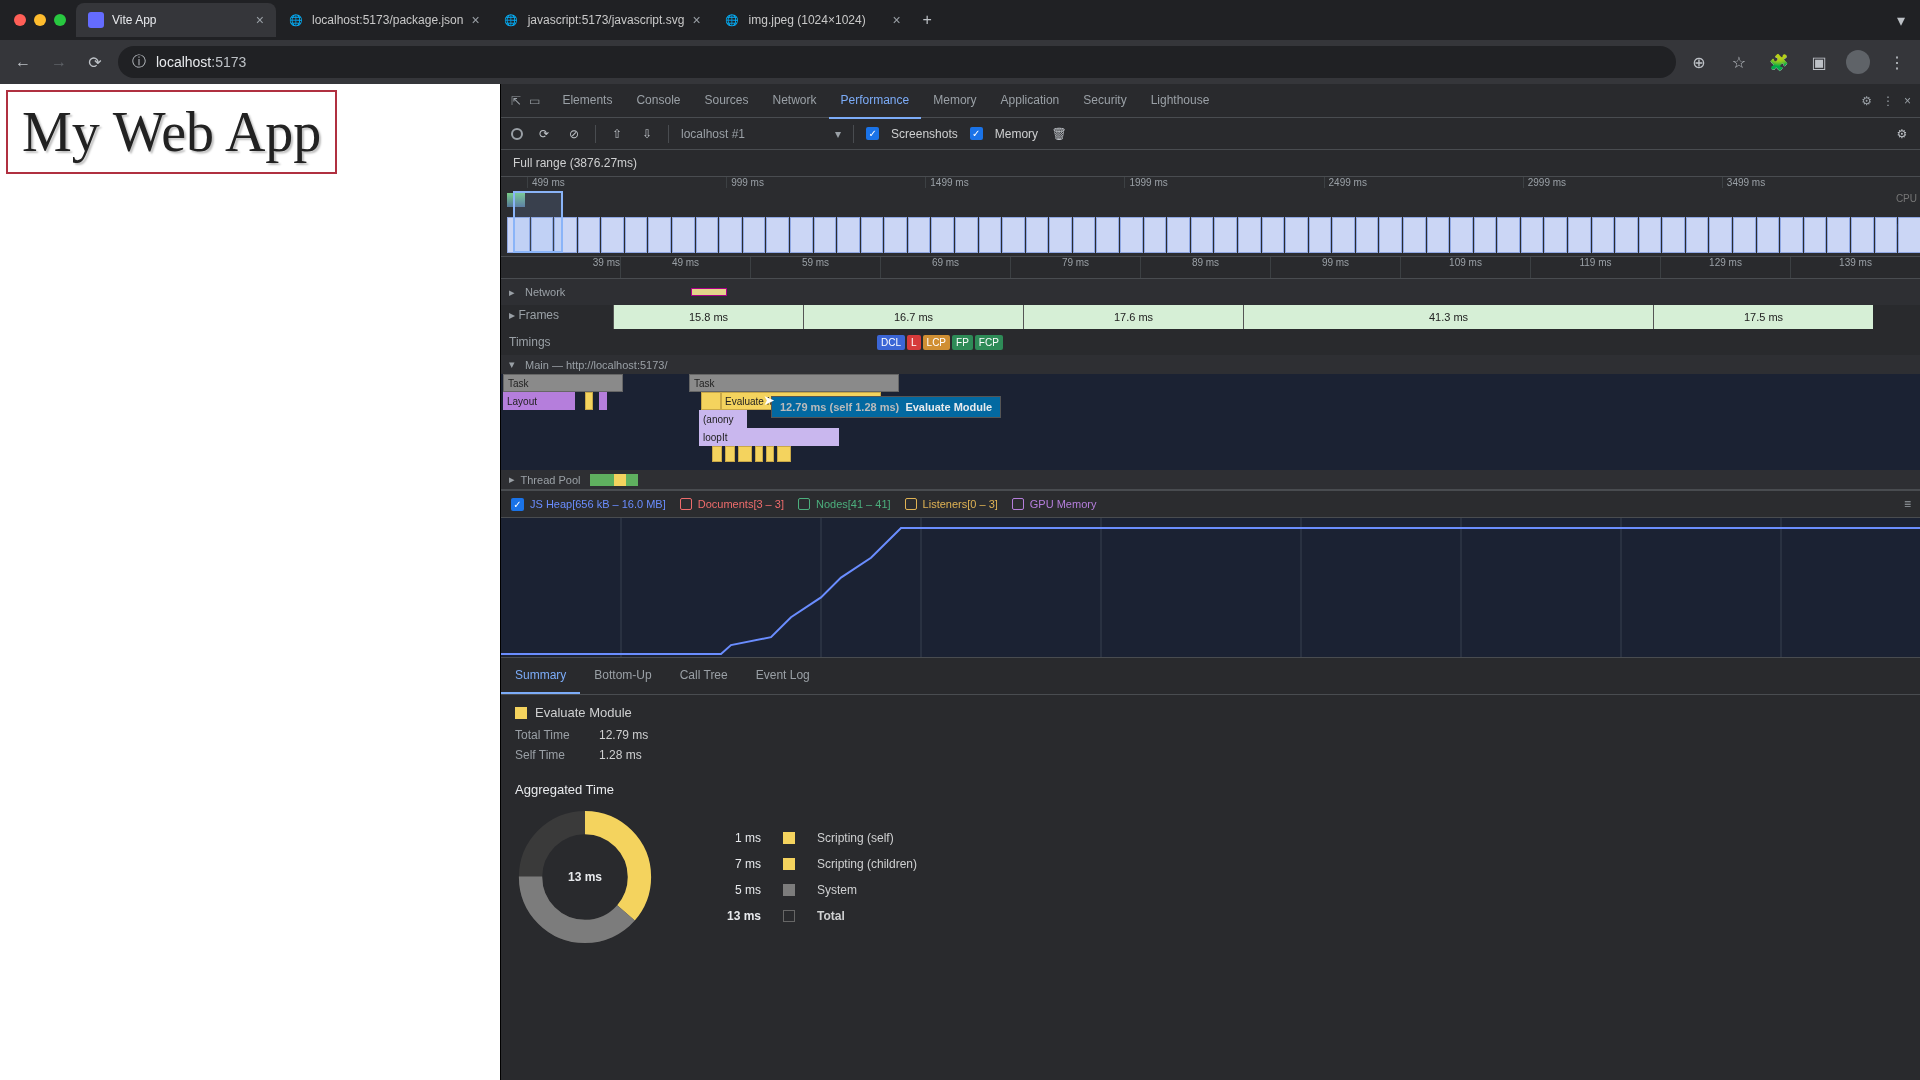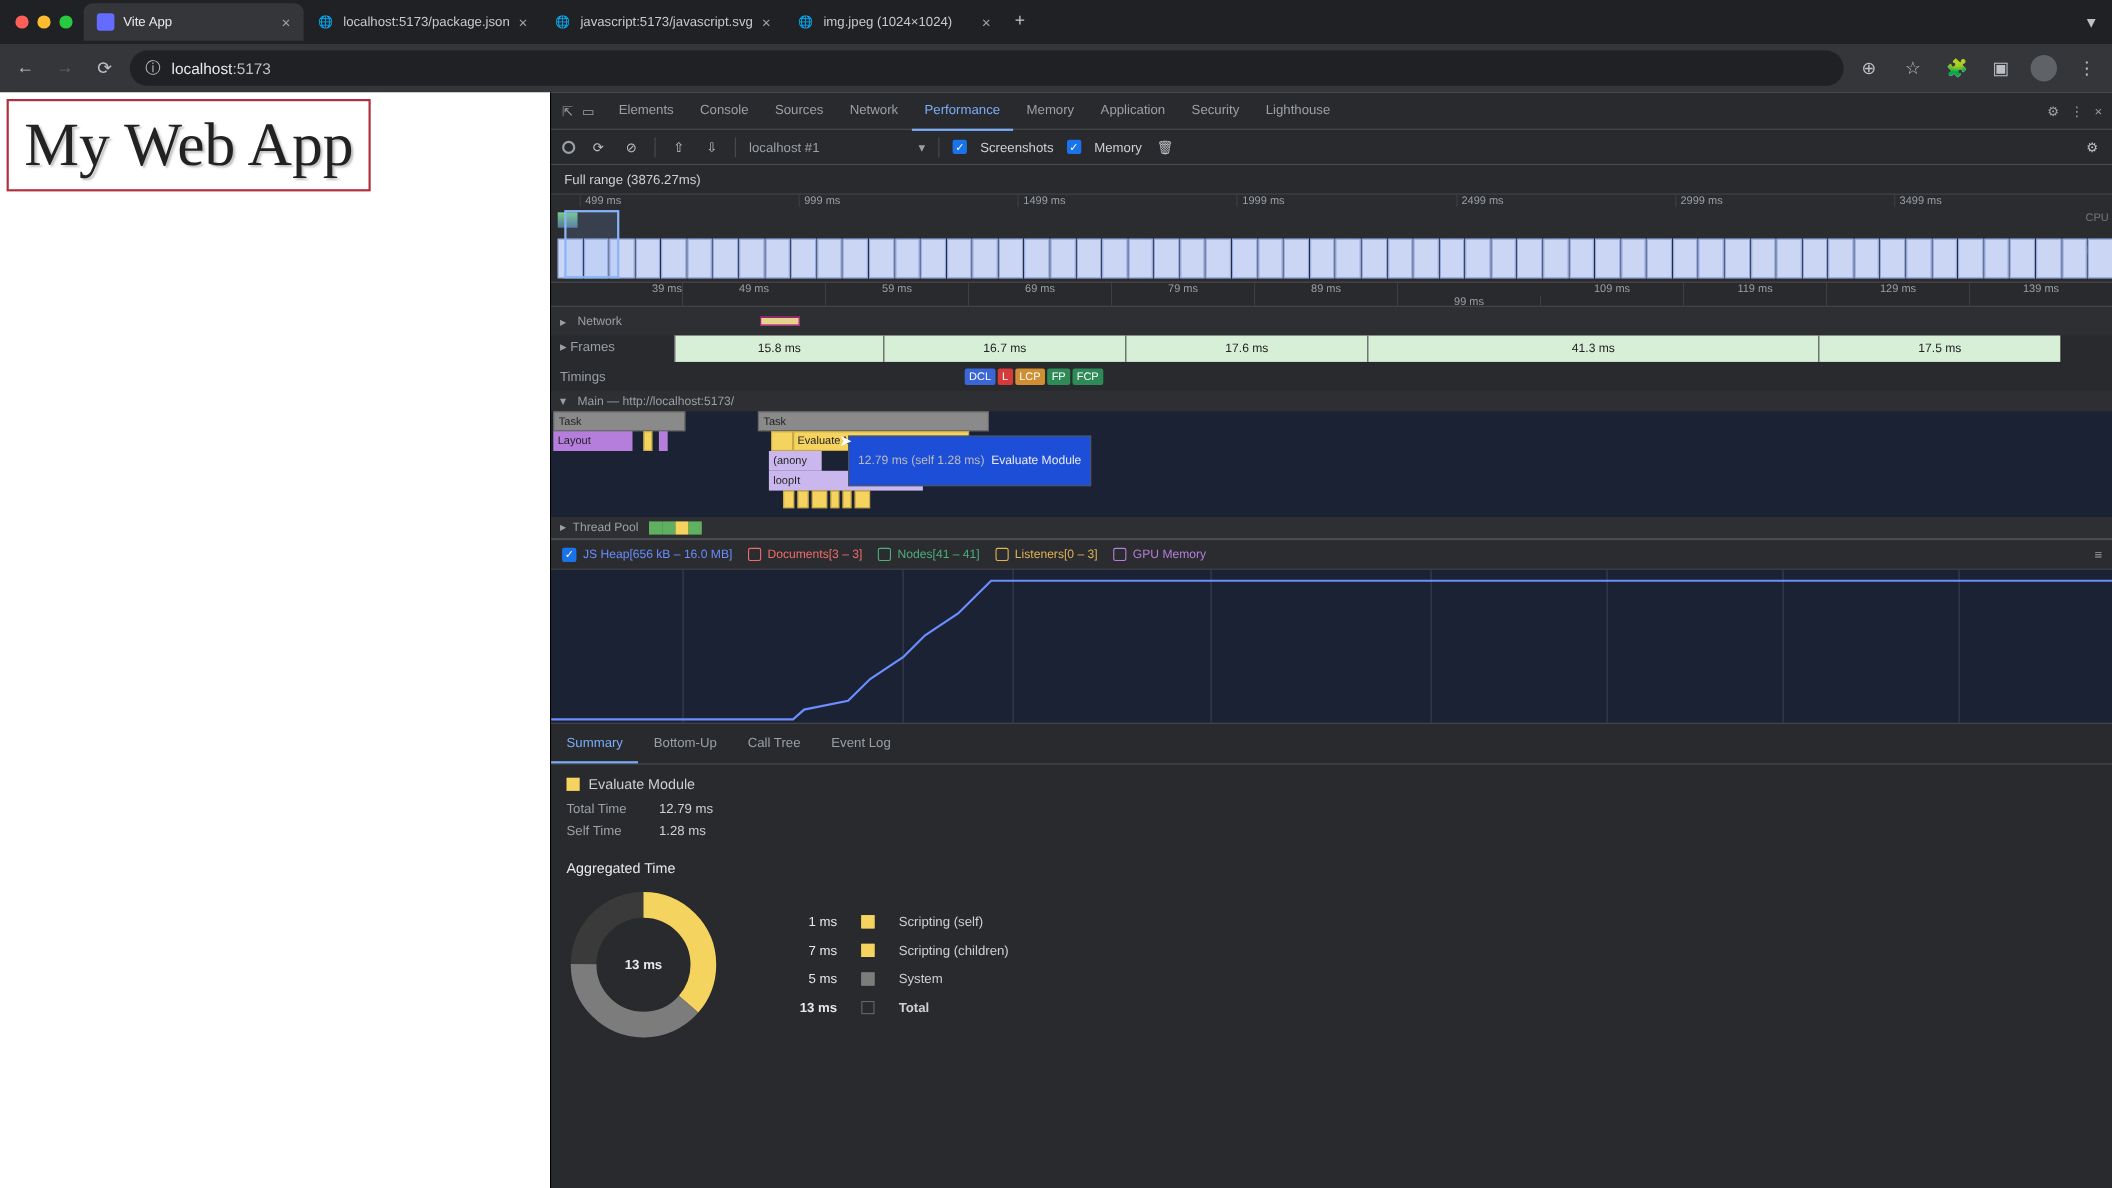"My Web App" .page-viewport { border-radius: none -> 16px }
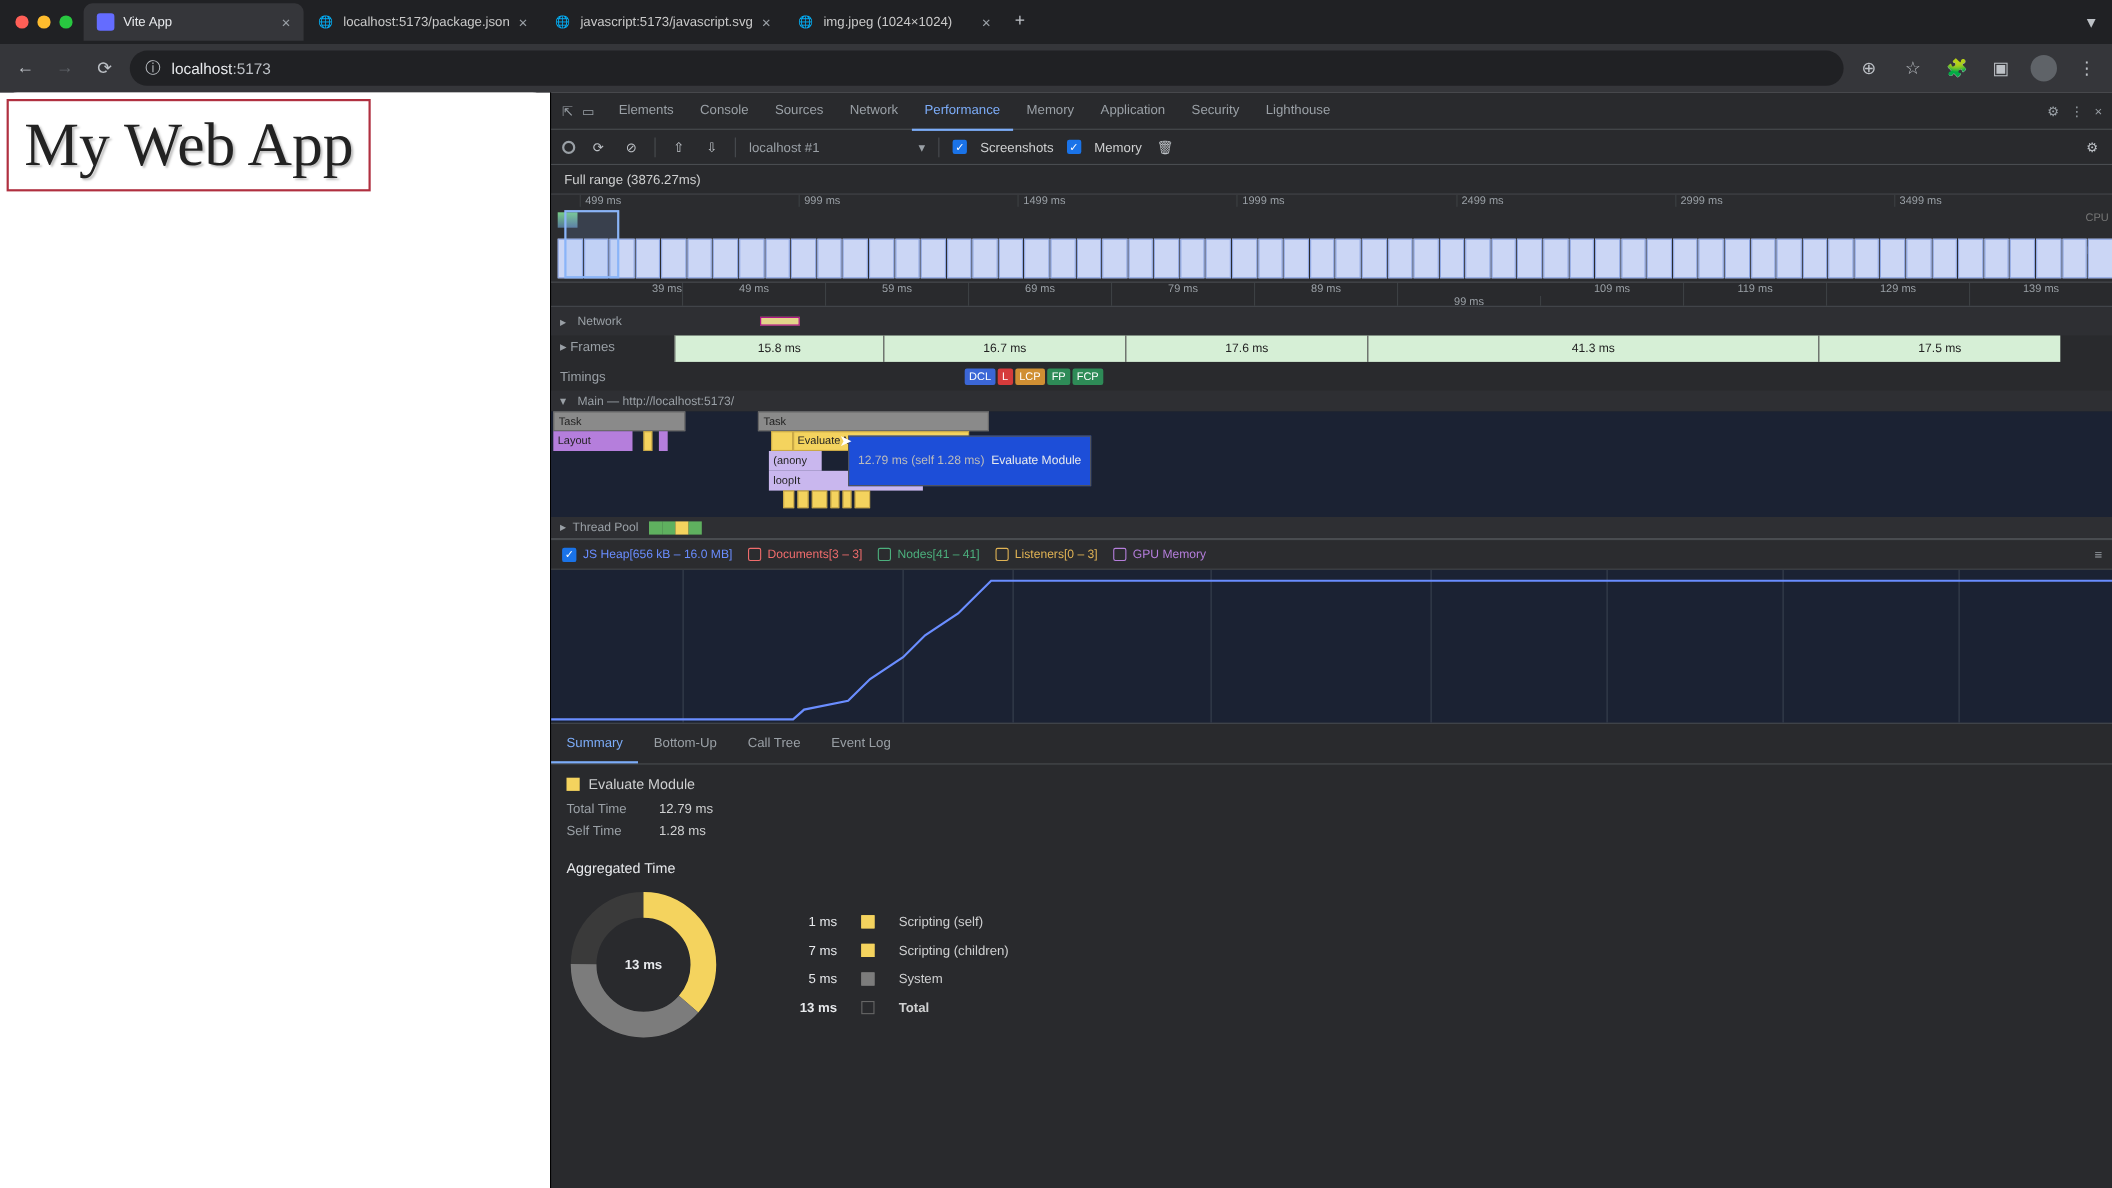"99 ms" div.r { margin-top: 12px -> none }
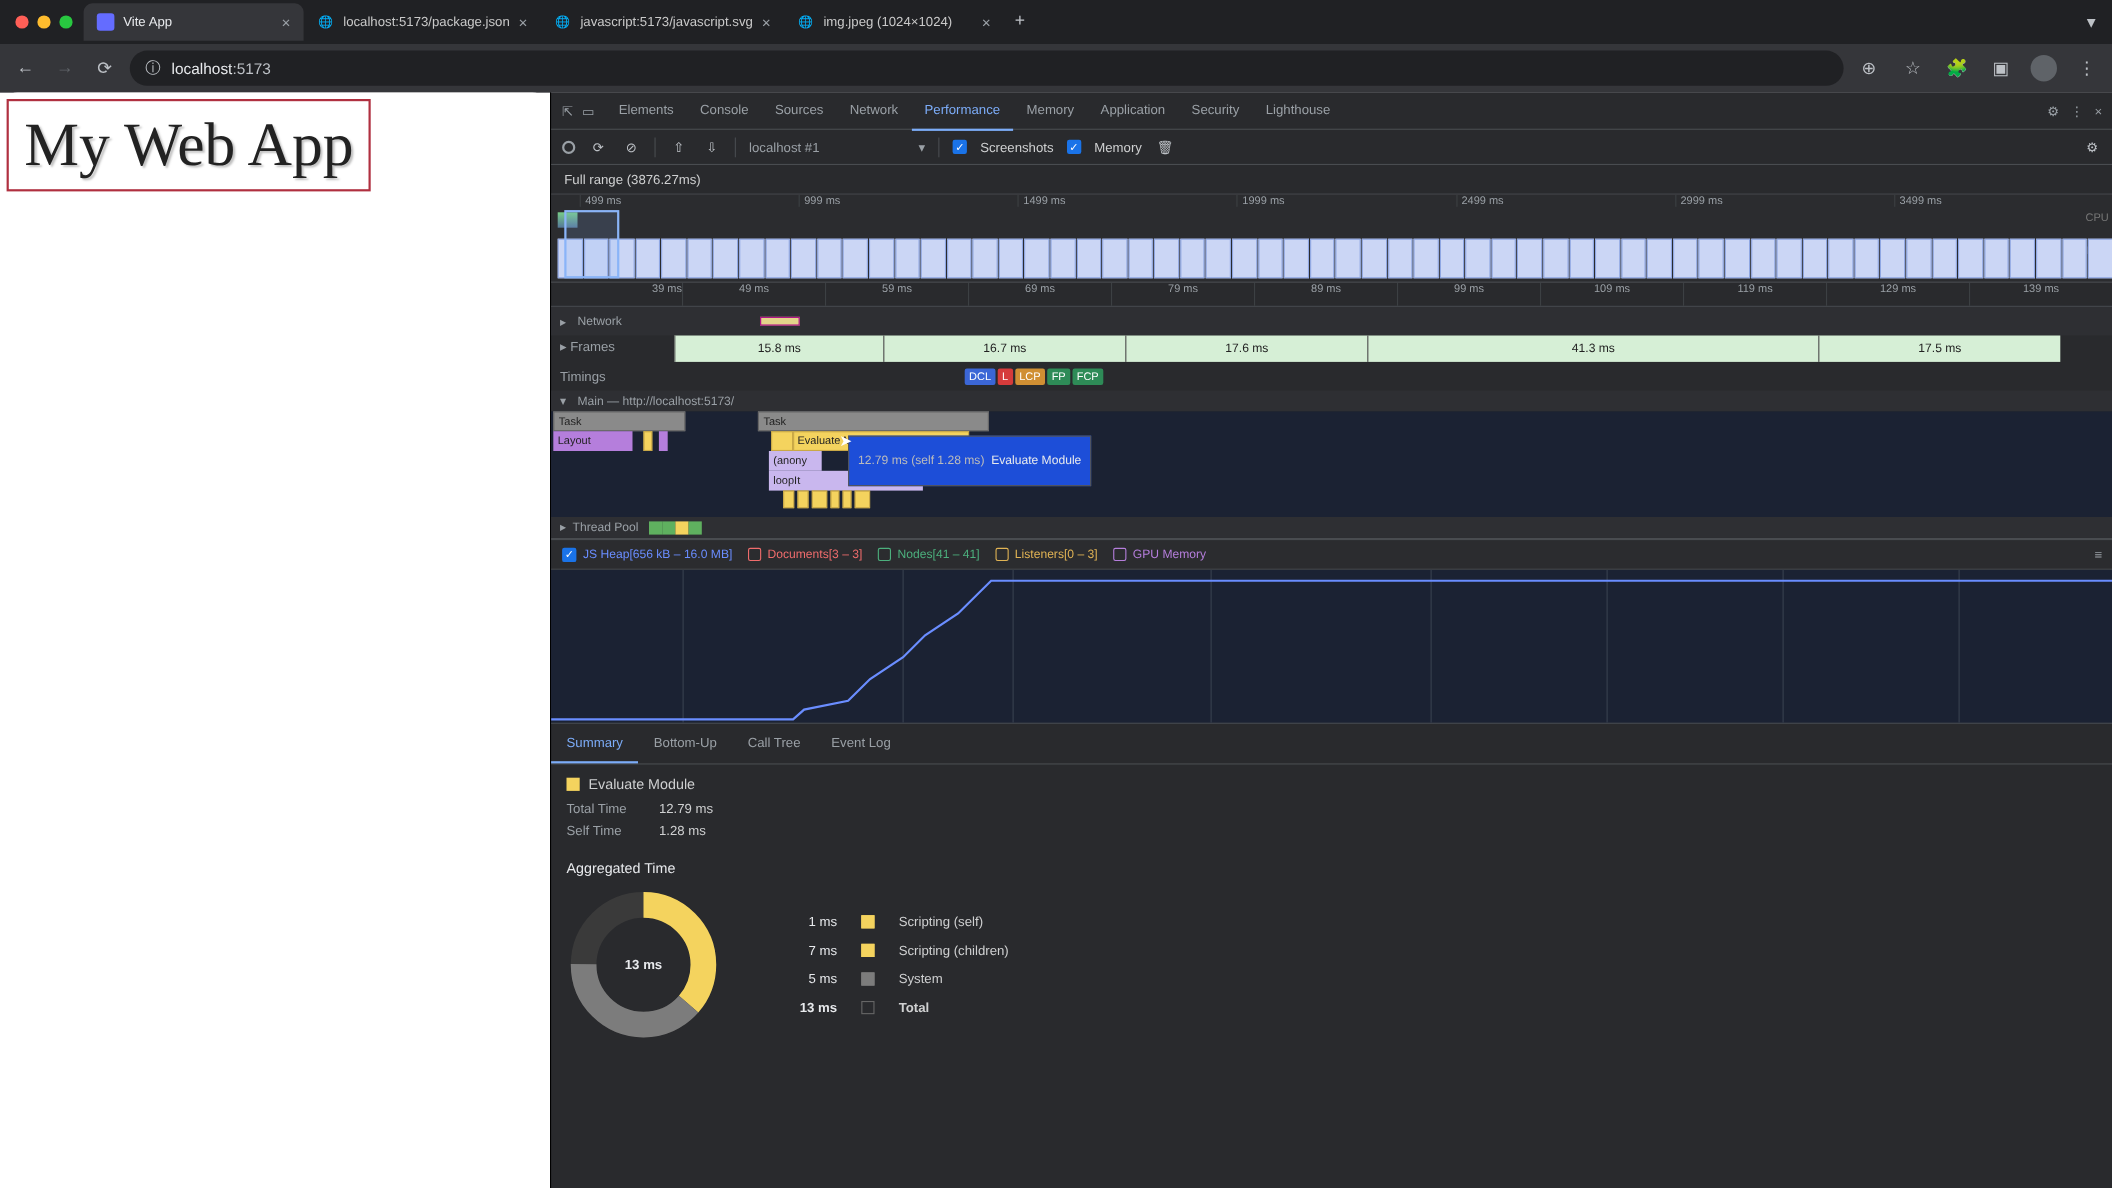"12.79 ms (self 1.28 ms)" .tooltip { background: #1d4ed8 -> #0369a1; font-weight: none -> bold; padding: 16px 8px -> 4px 8px }
